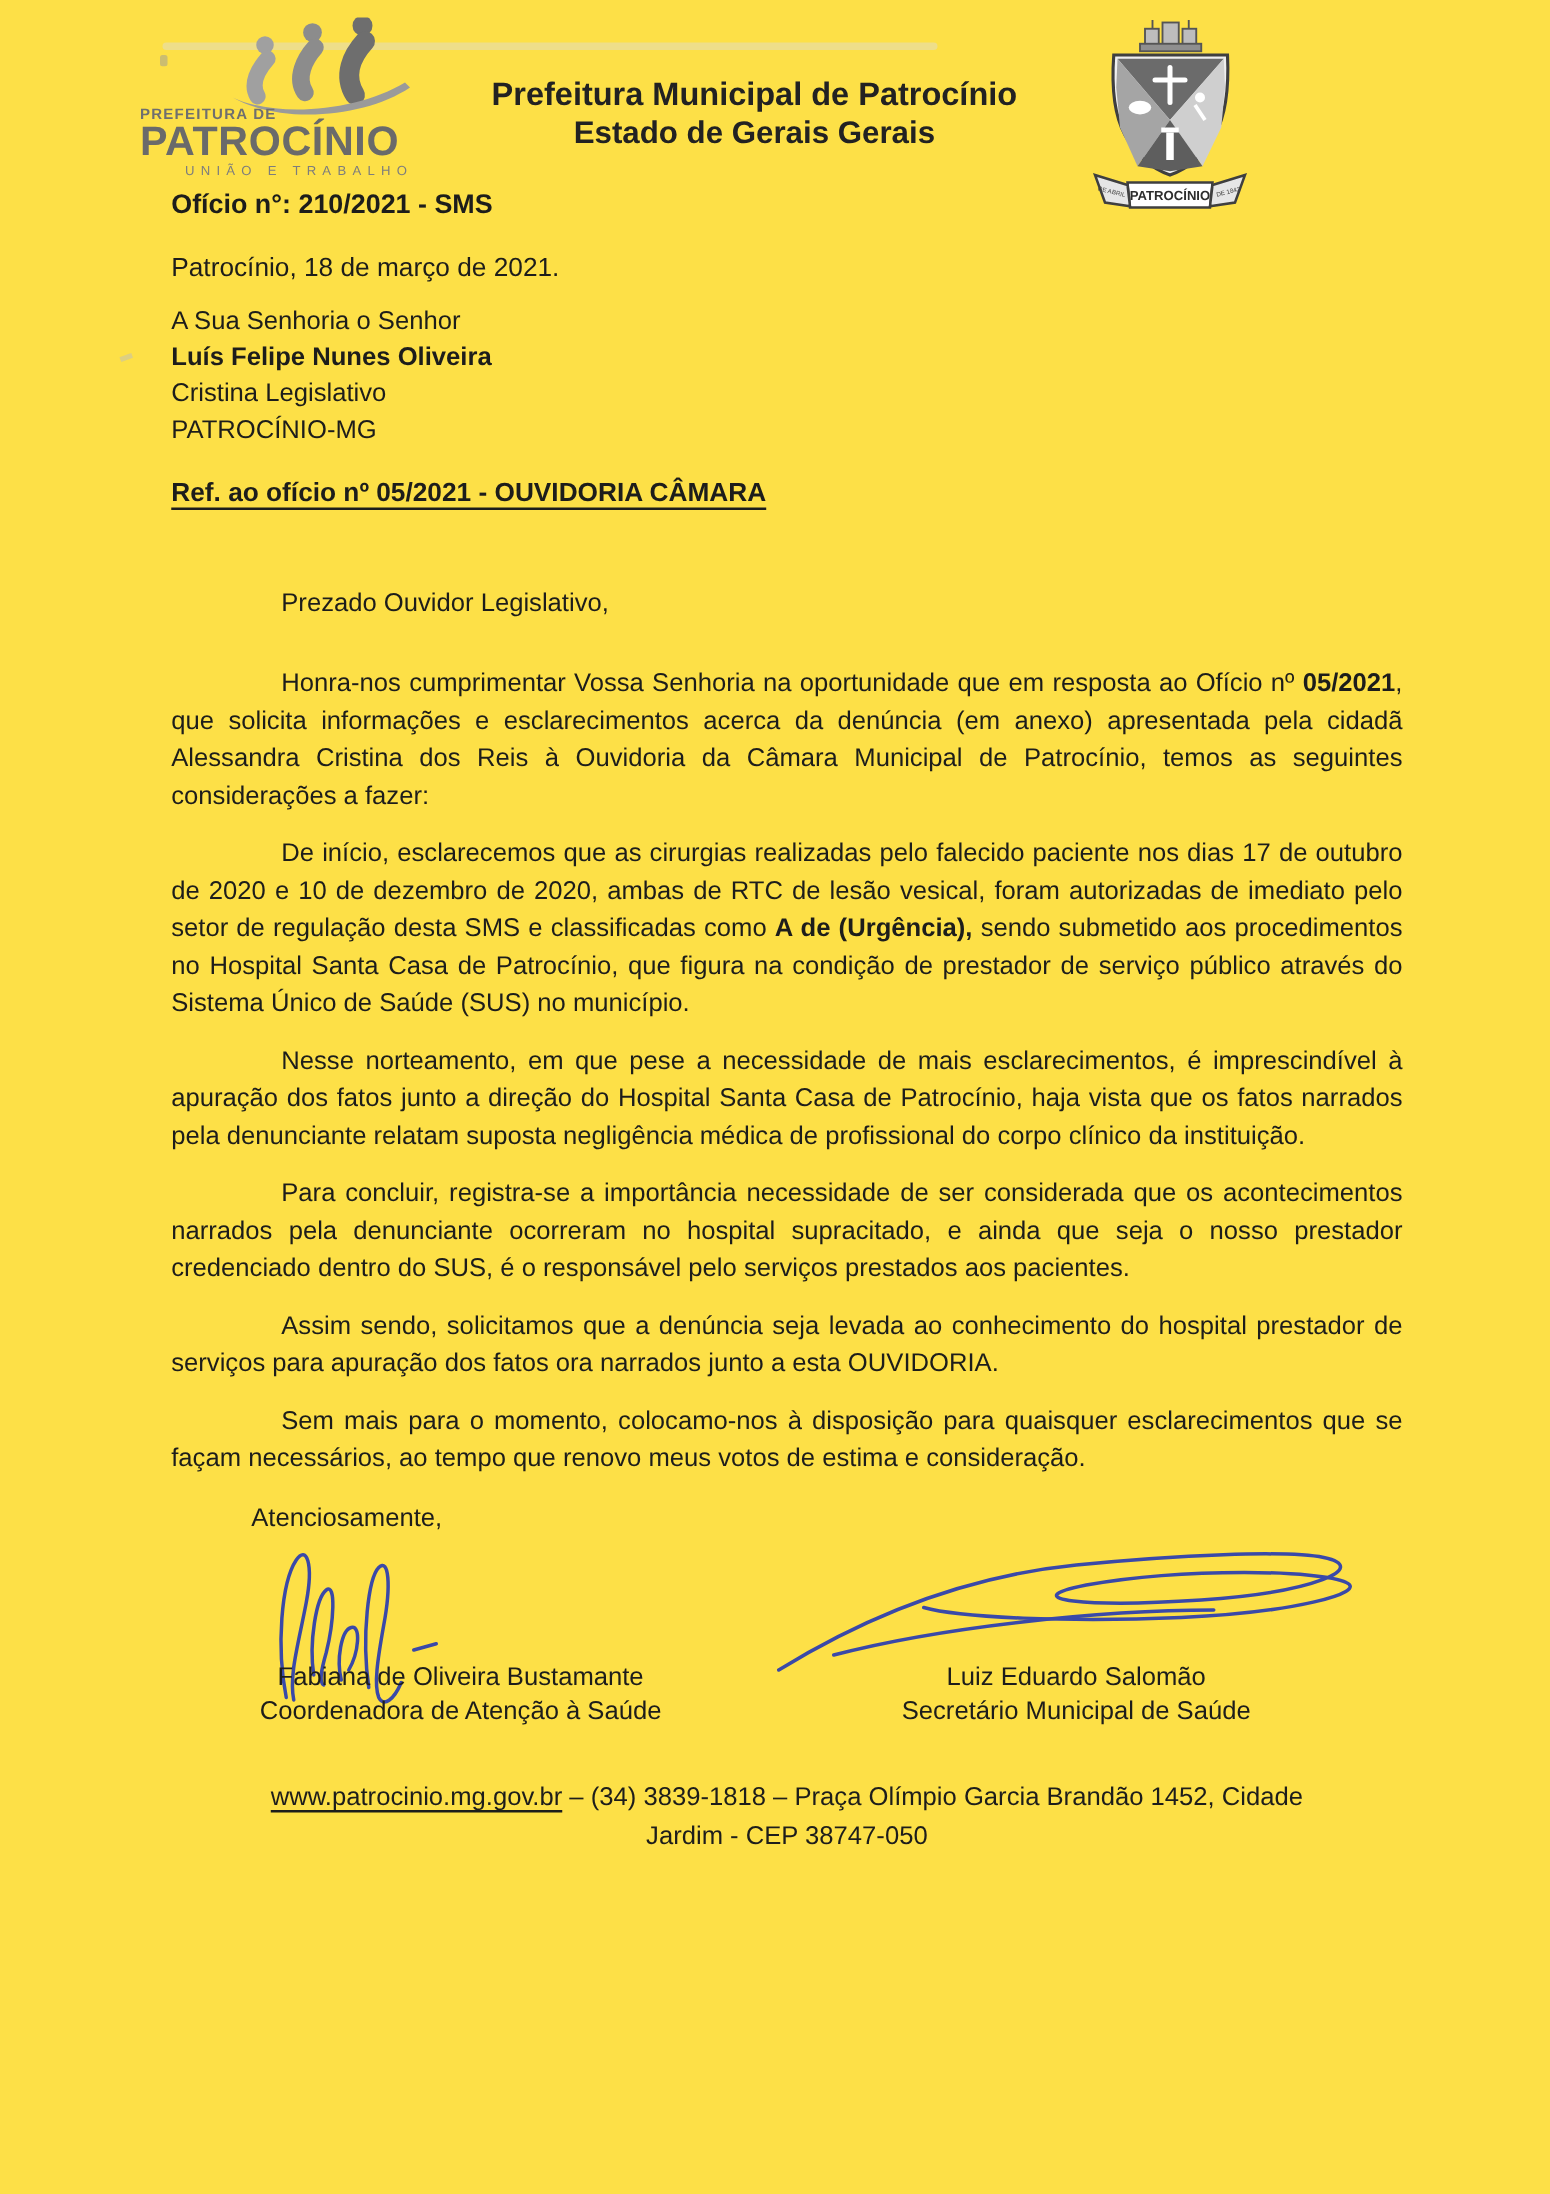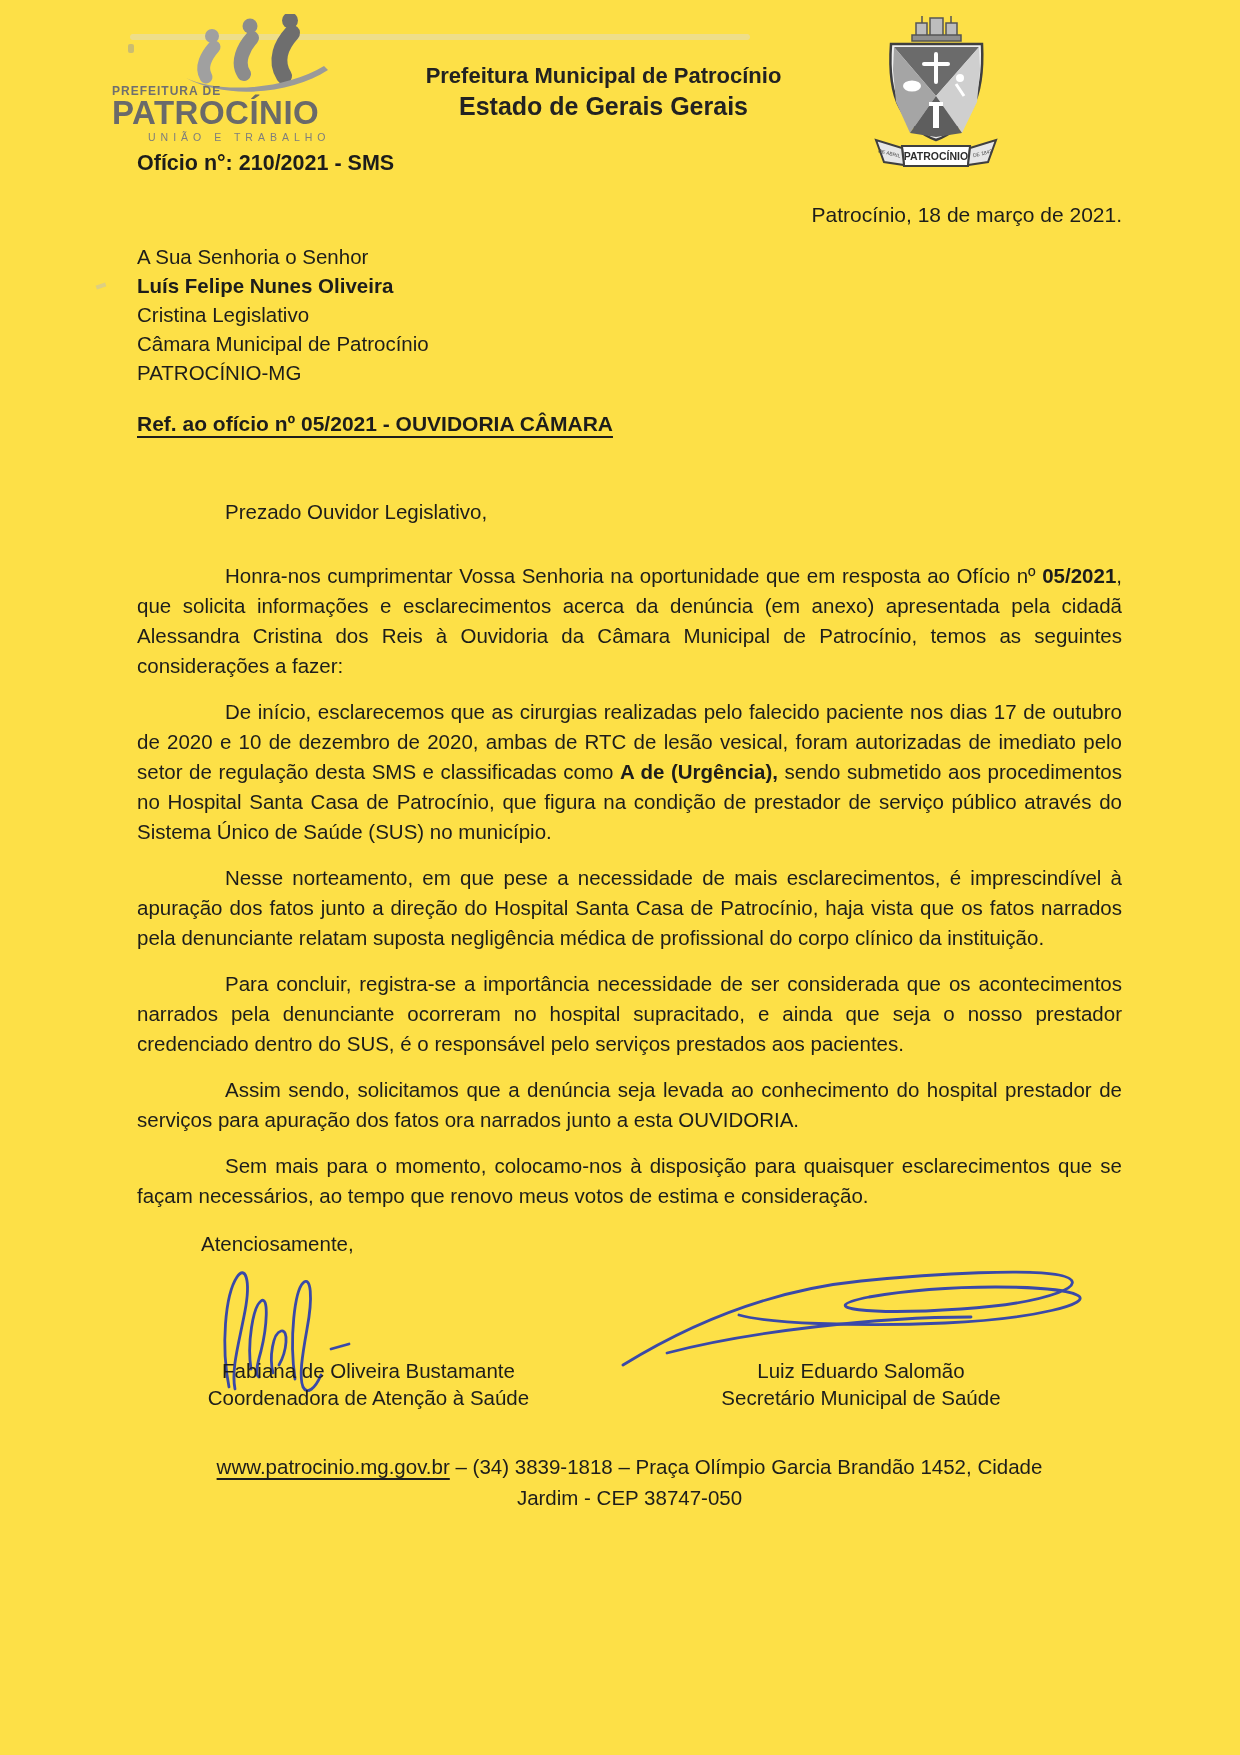"Prefeitura Municipal de Patrocínio" .header-title .t1 { font-size: 22px -> 26px }
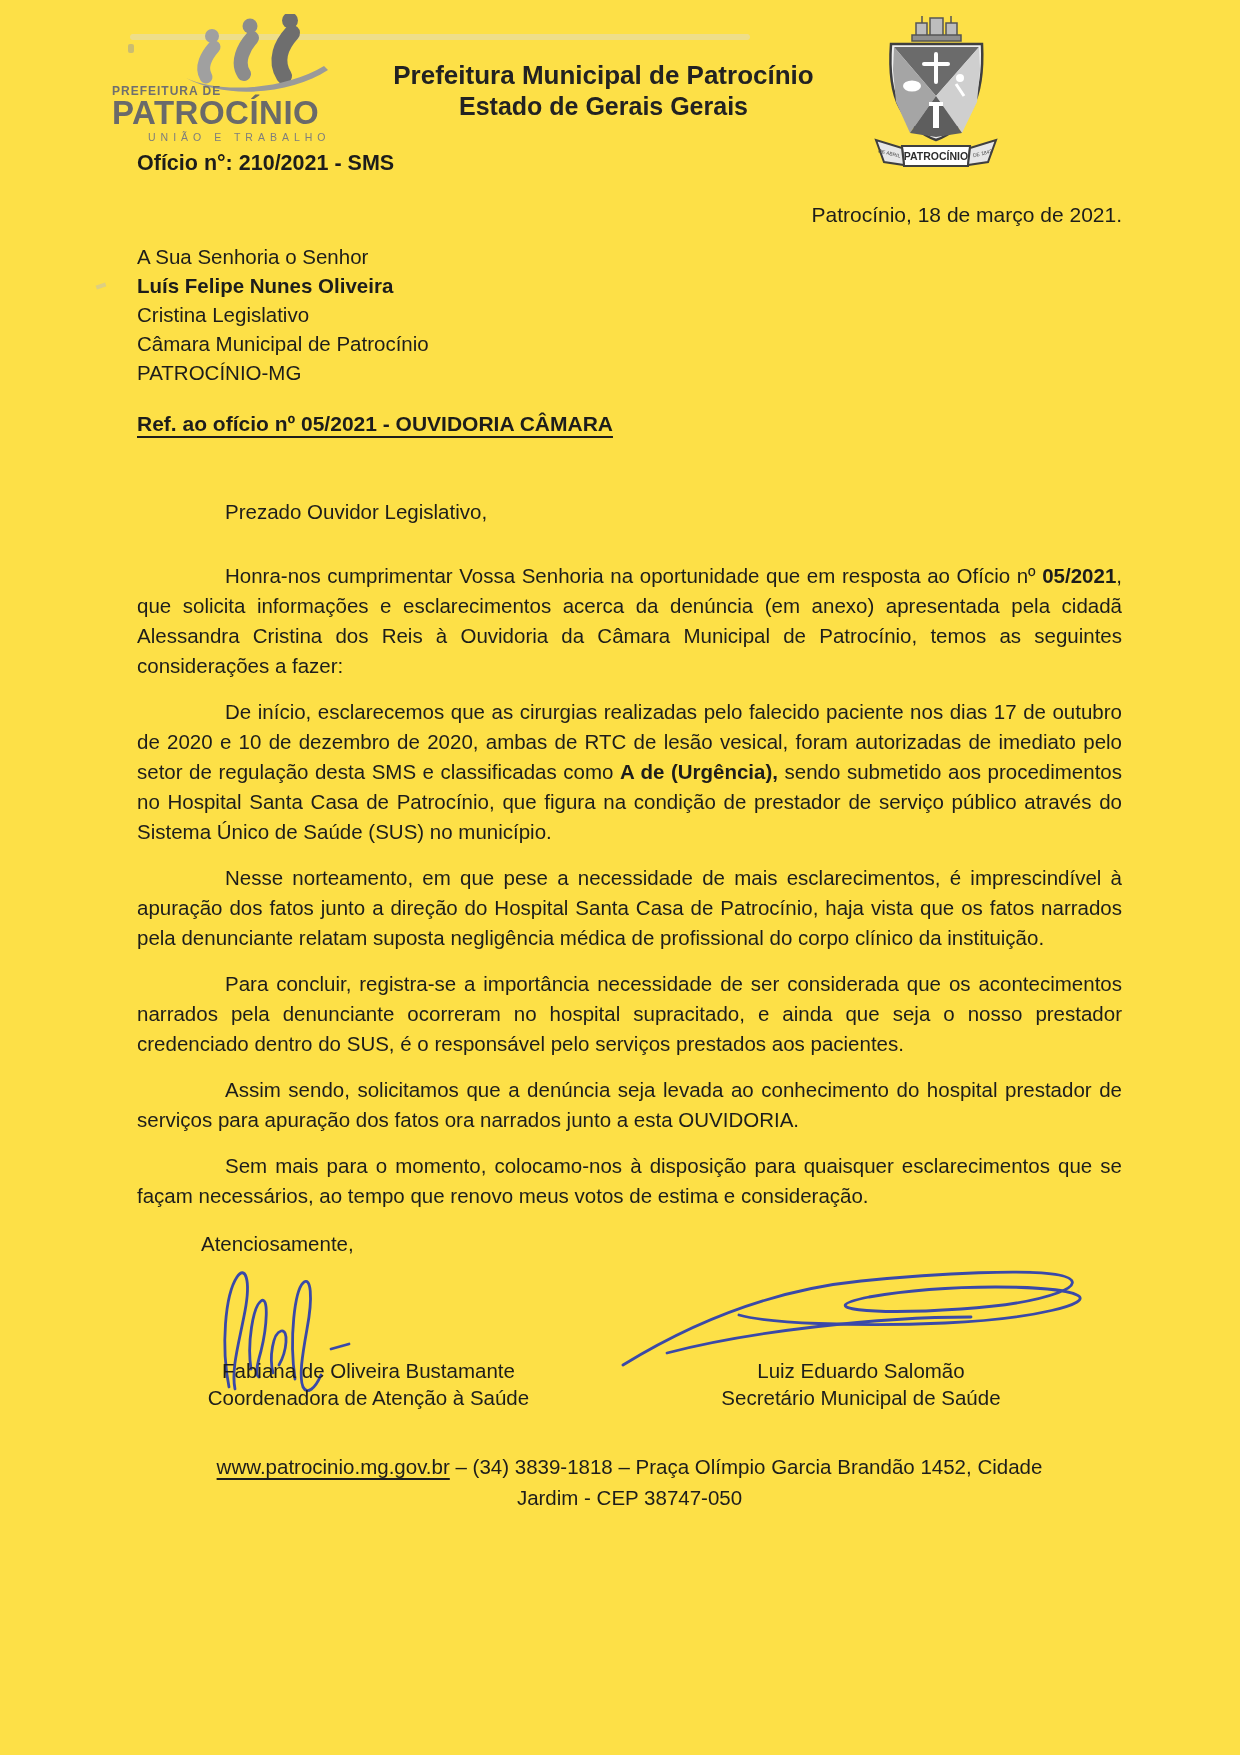"Patrocínio, 18 de março de" .date-line { text-align: right -> none }
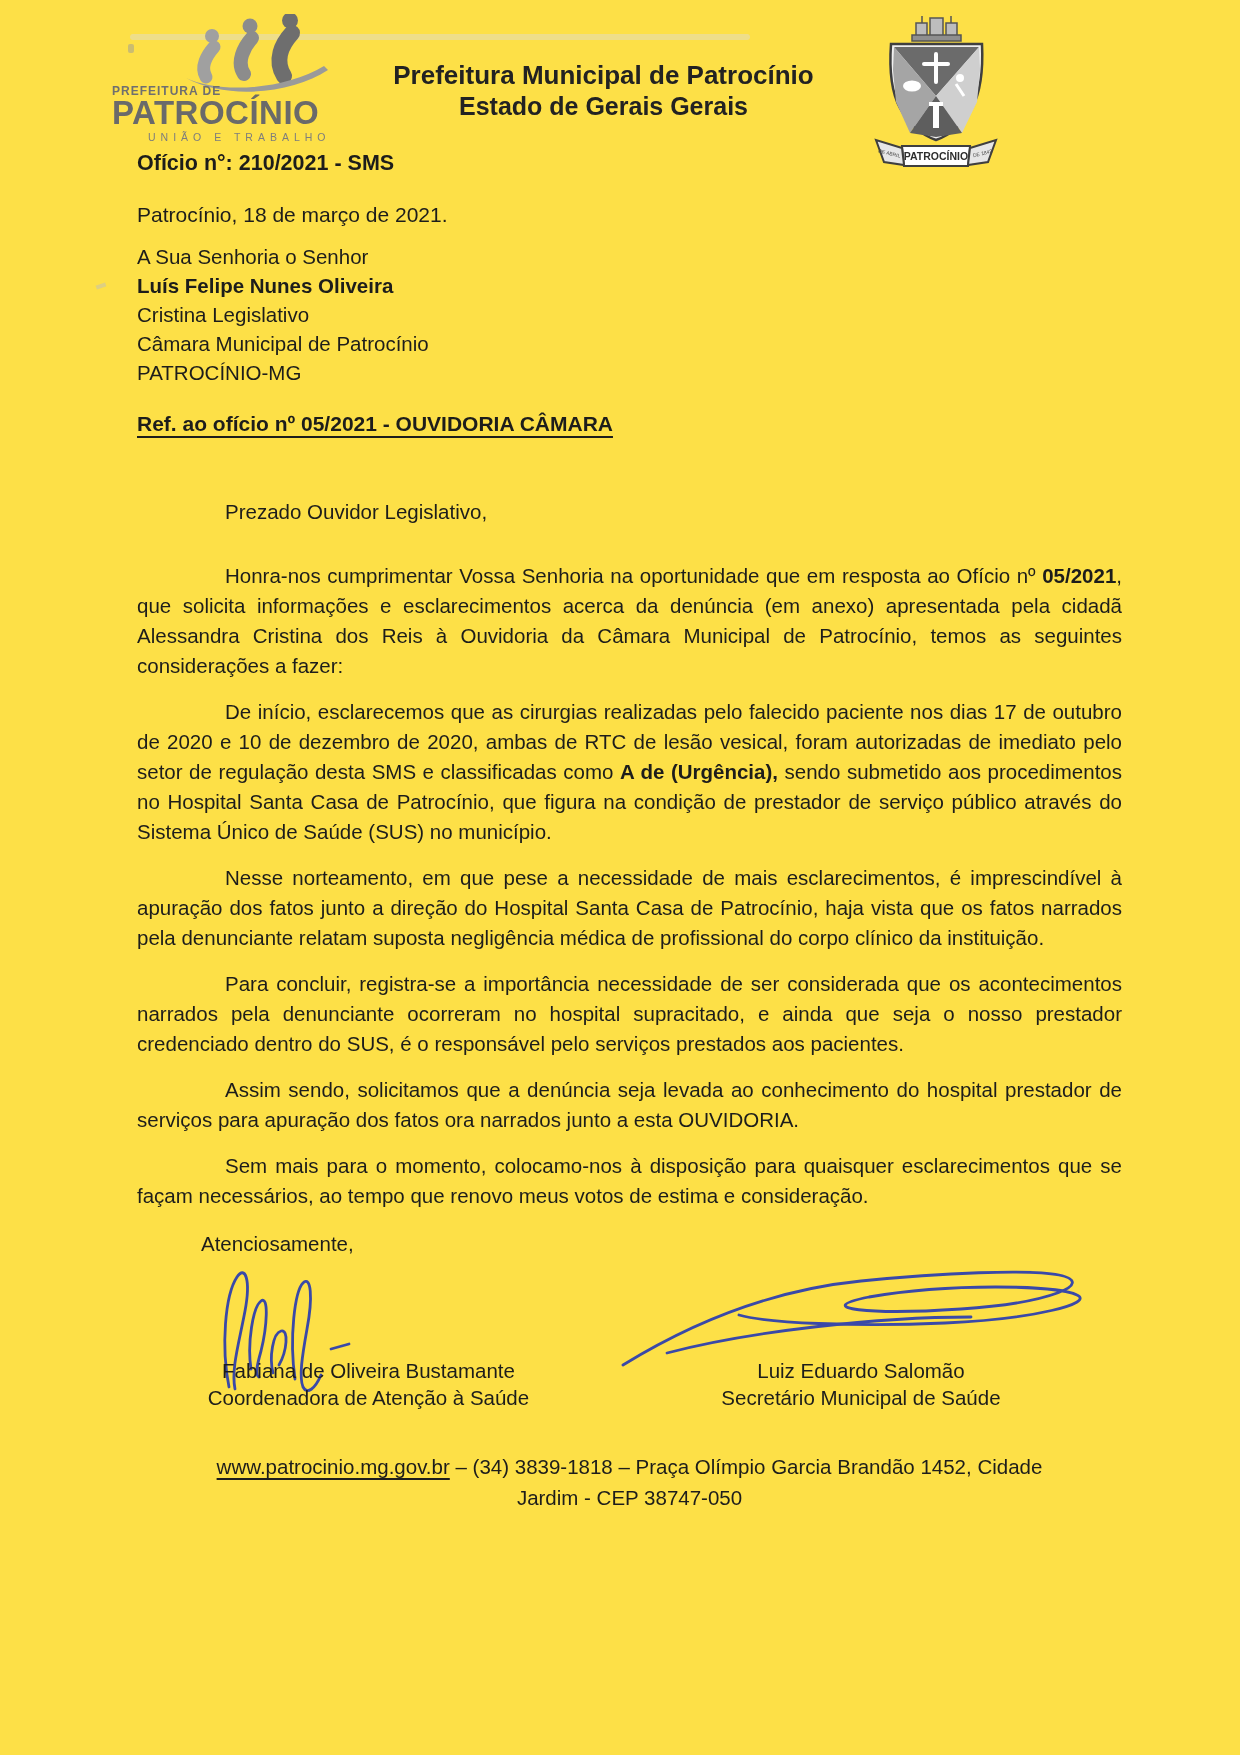"Câmara Municipal de Patrocínio" div { html: <div>Câmara Municipal de Patrocínio</div> -> none }
